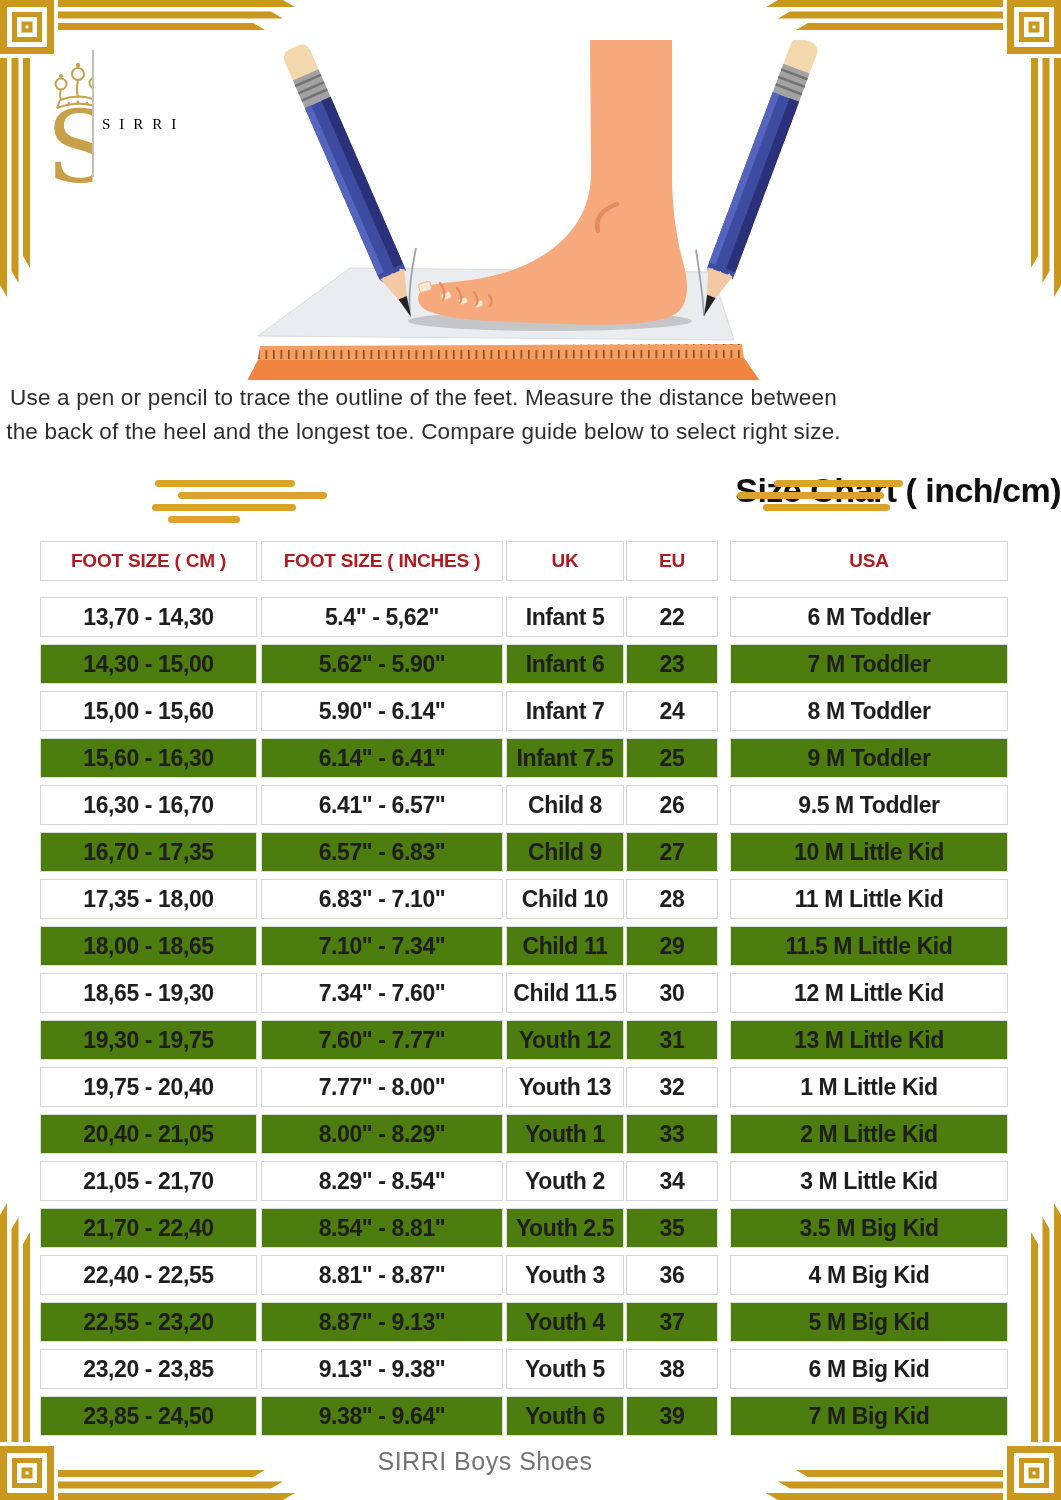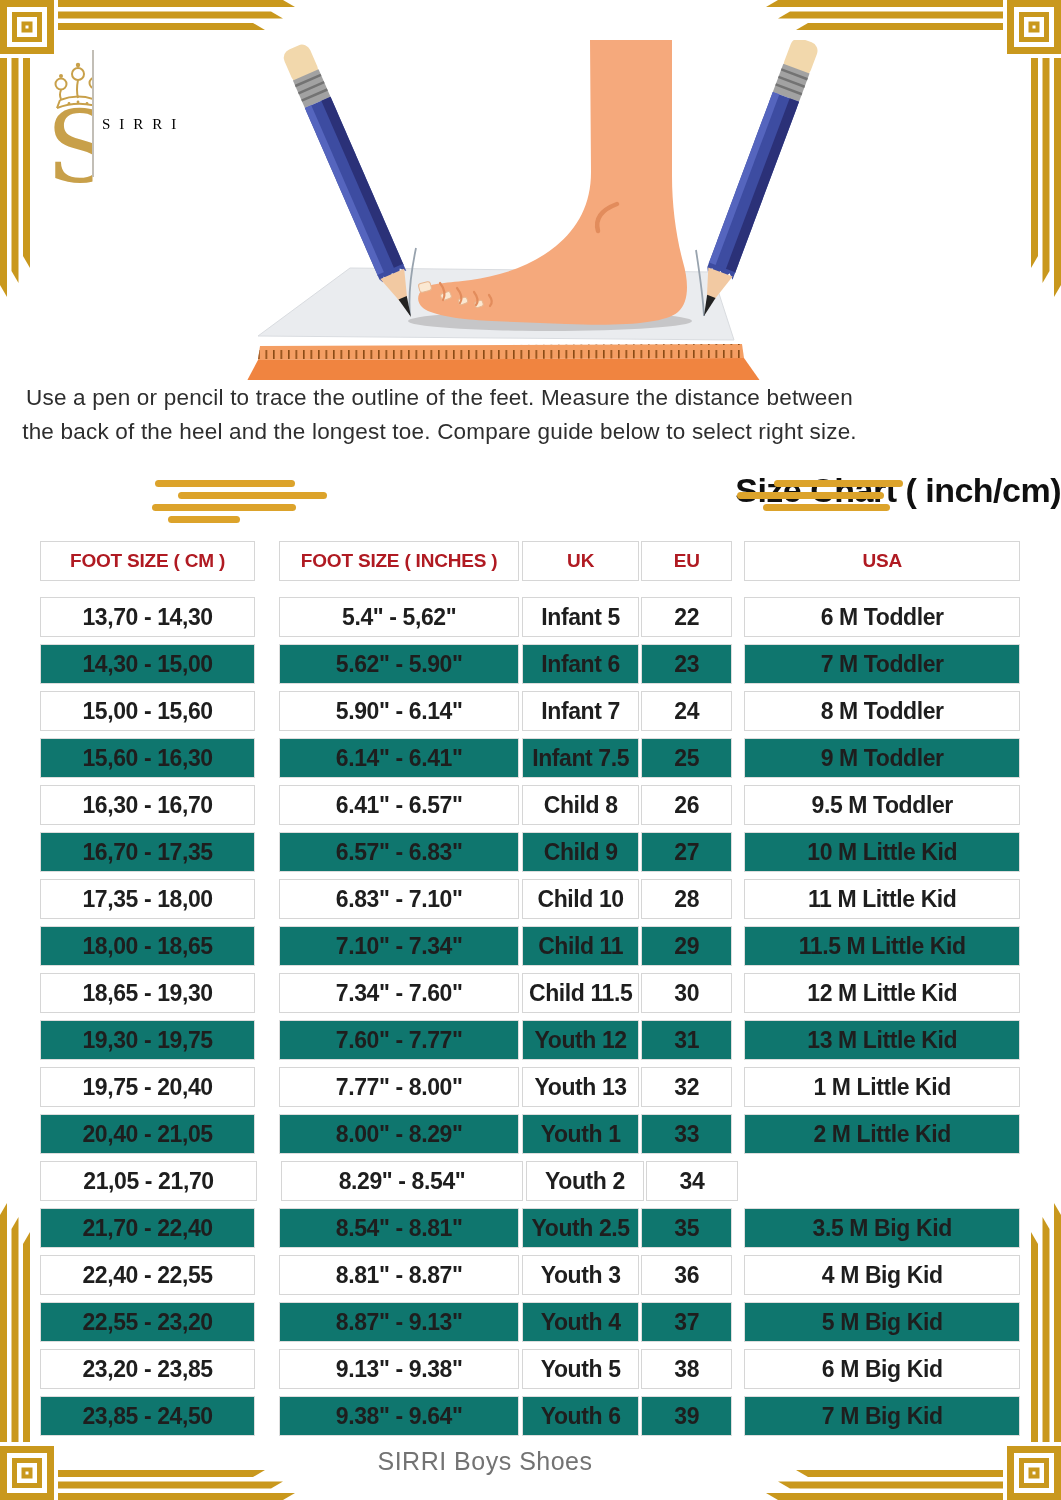"Use a pen or pencil" .instructions { left: 16px -> 0 }
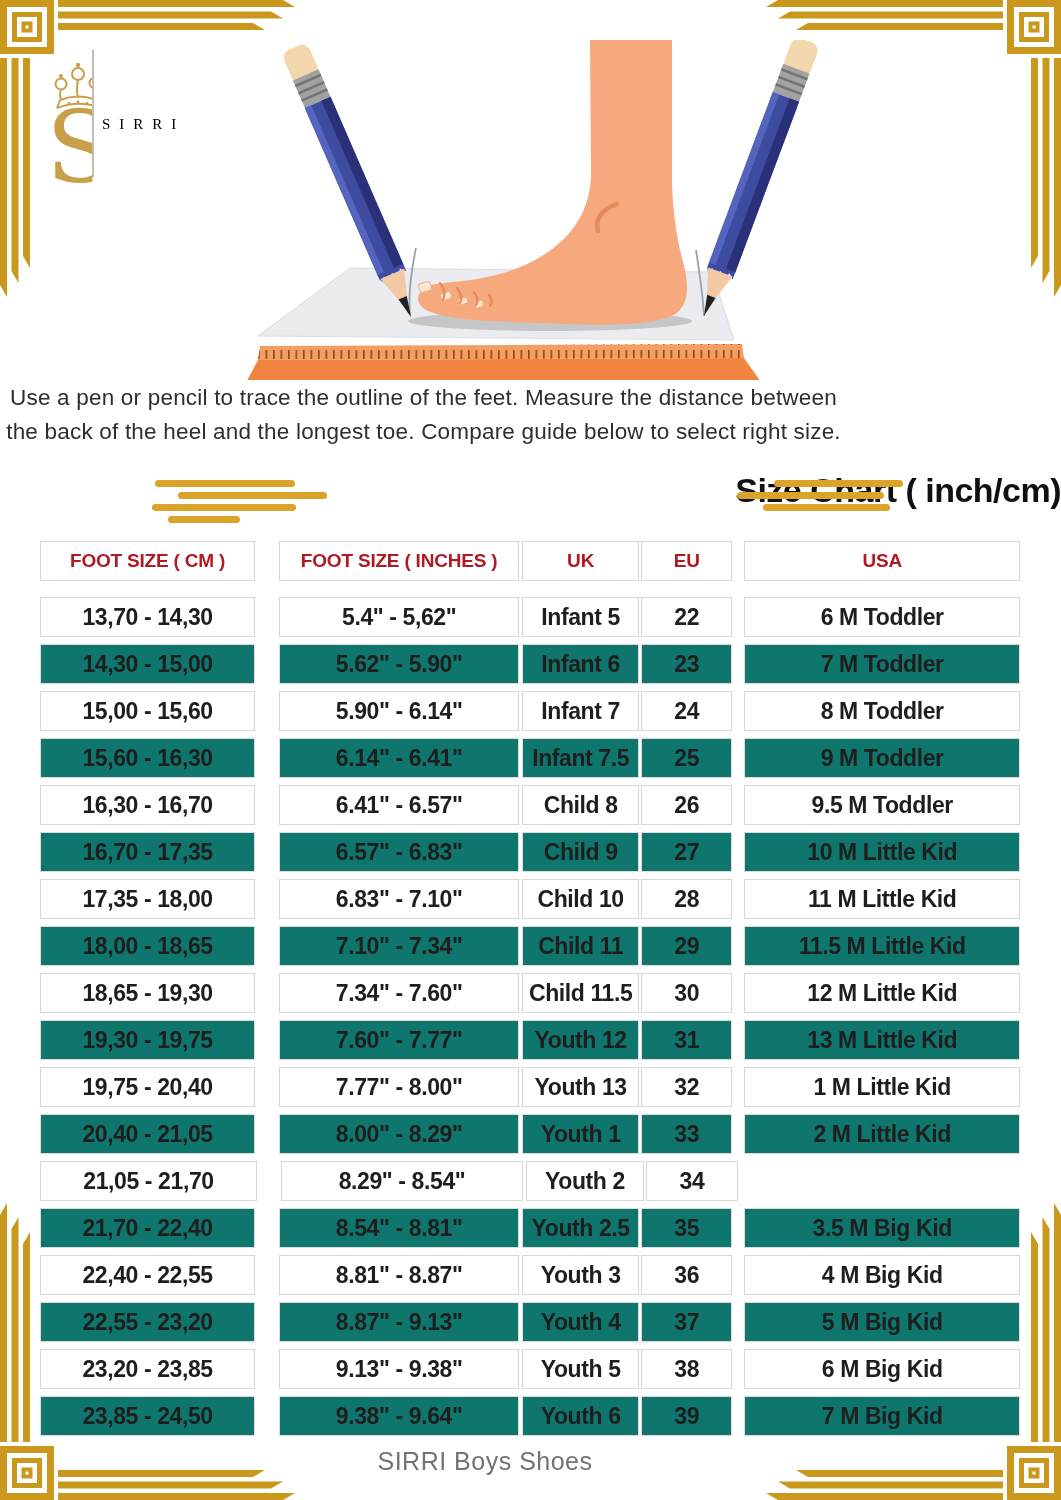"FOOT SIZE ( CM )" .thead > :nth-child(1),.trow > :nth-child(1) { margin-right: 24px -> 4px }
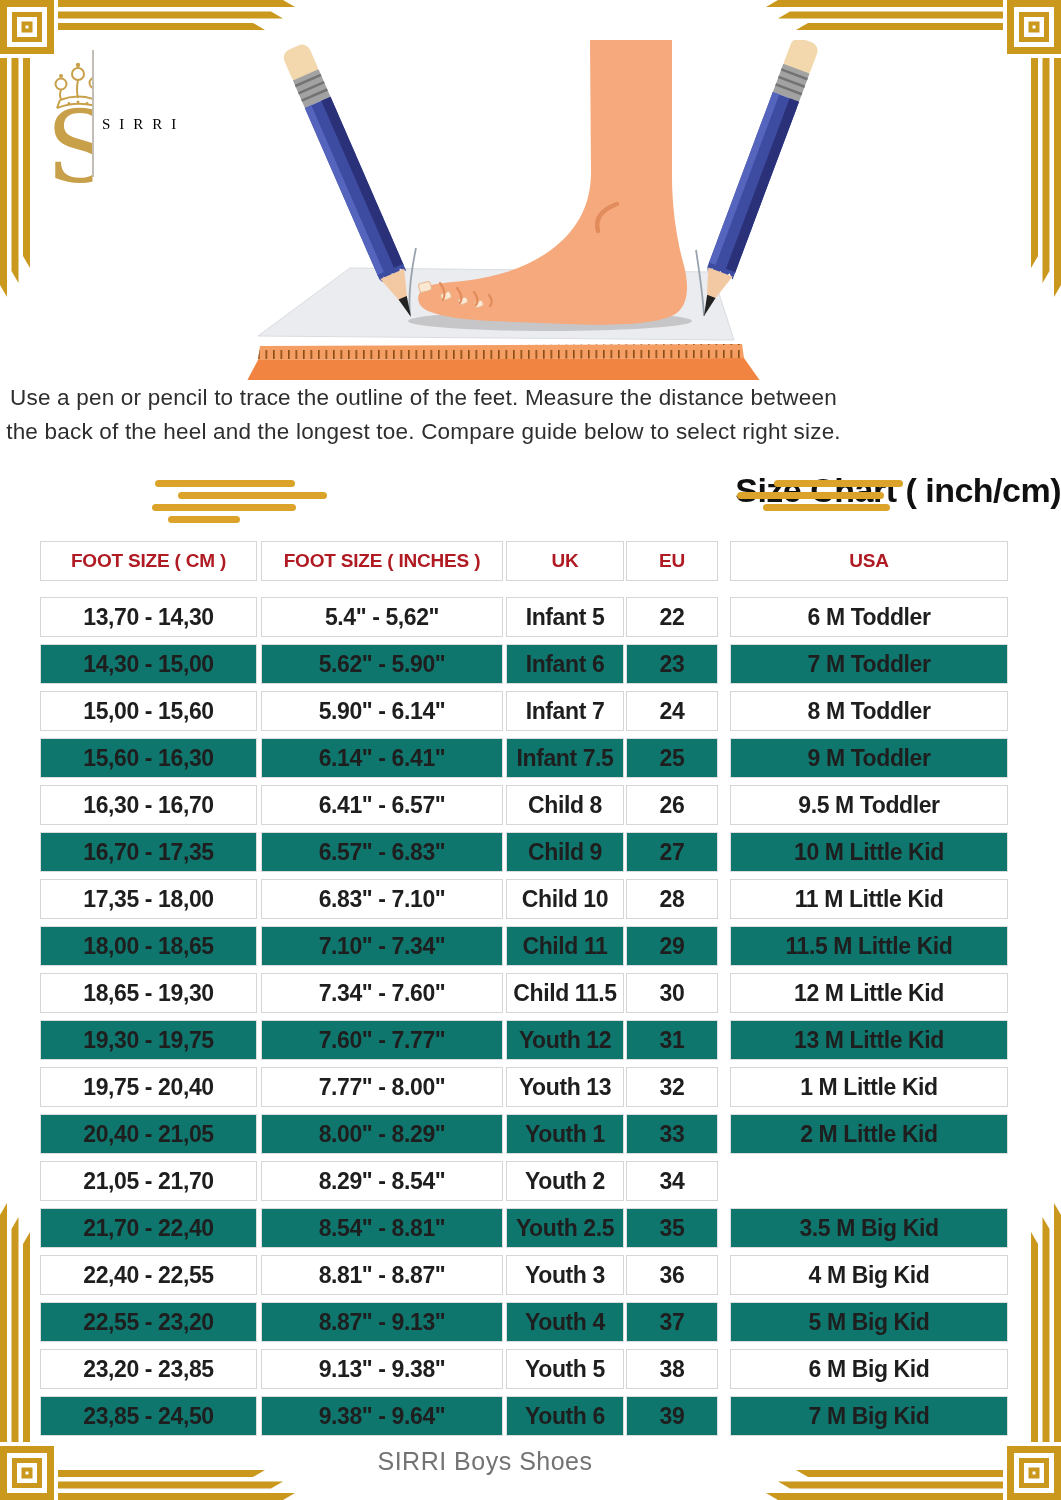"14,30 - 15,00" .trow.alt .tcell { background: #0f766e -> #4d7c0f }
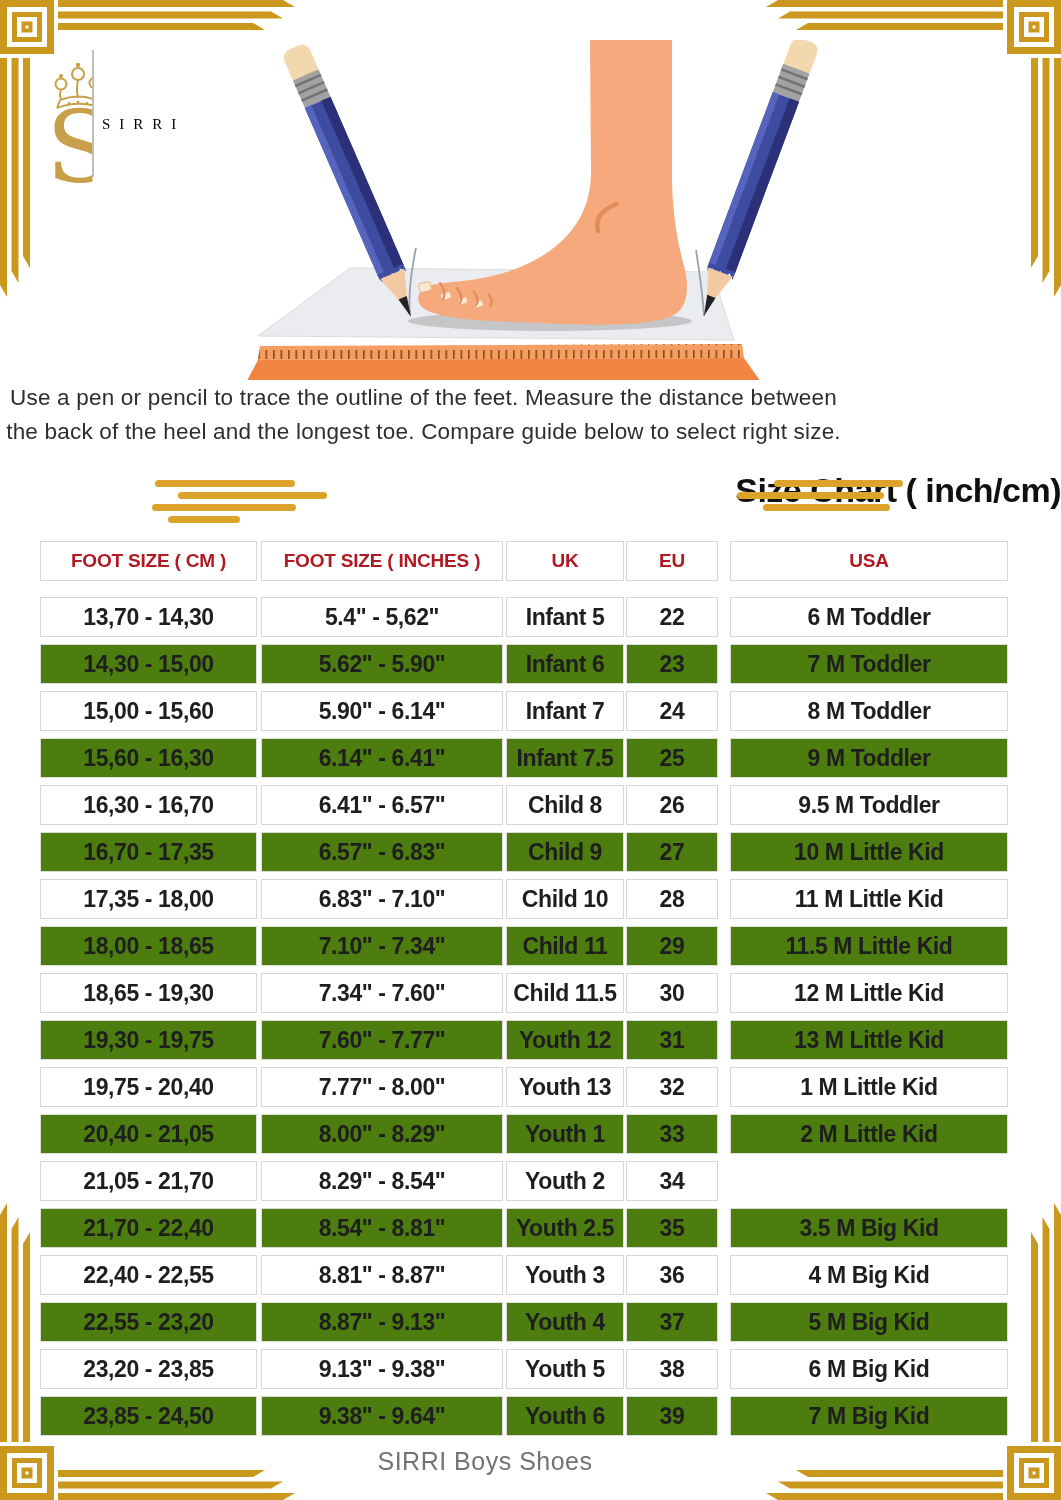"3 M Little Kid" div.tcell { html: none -> <div>3 M Little Kid</div> }
